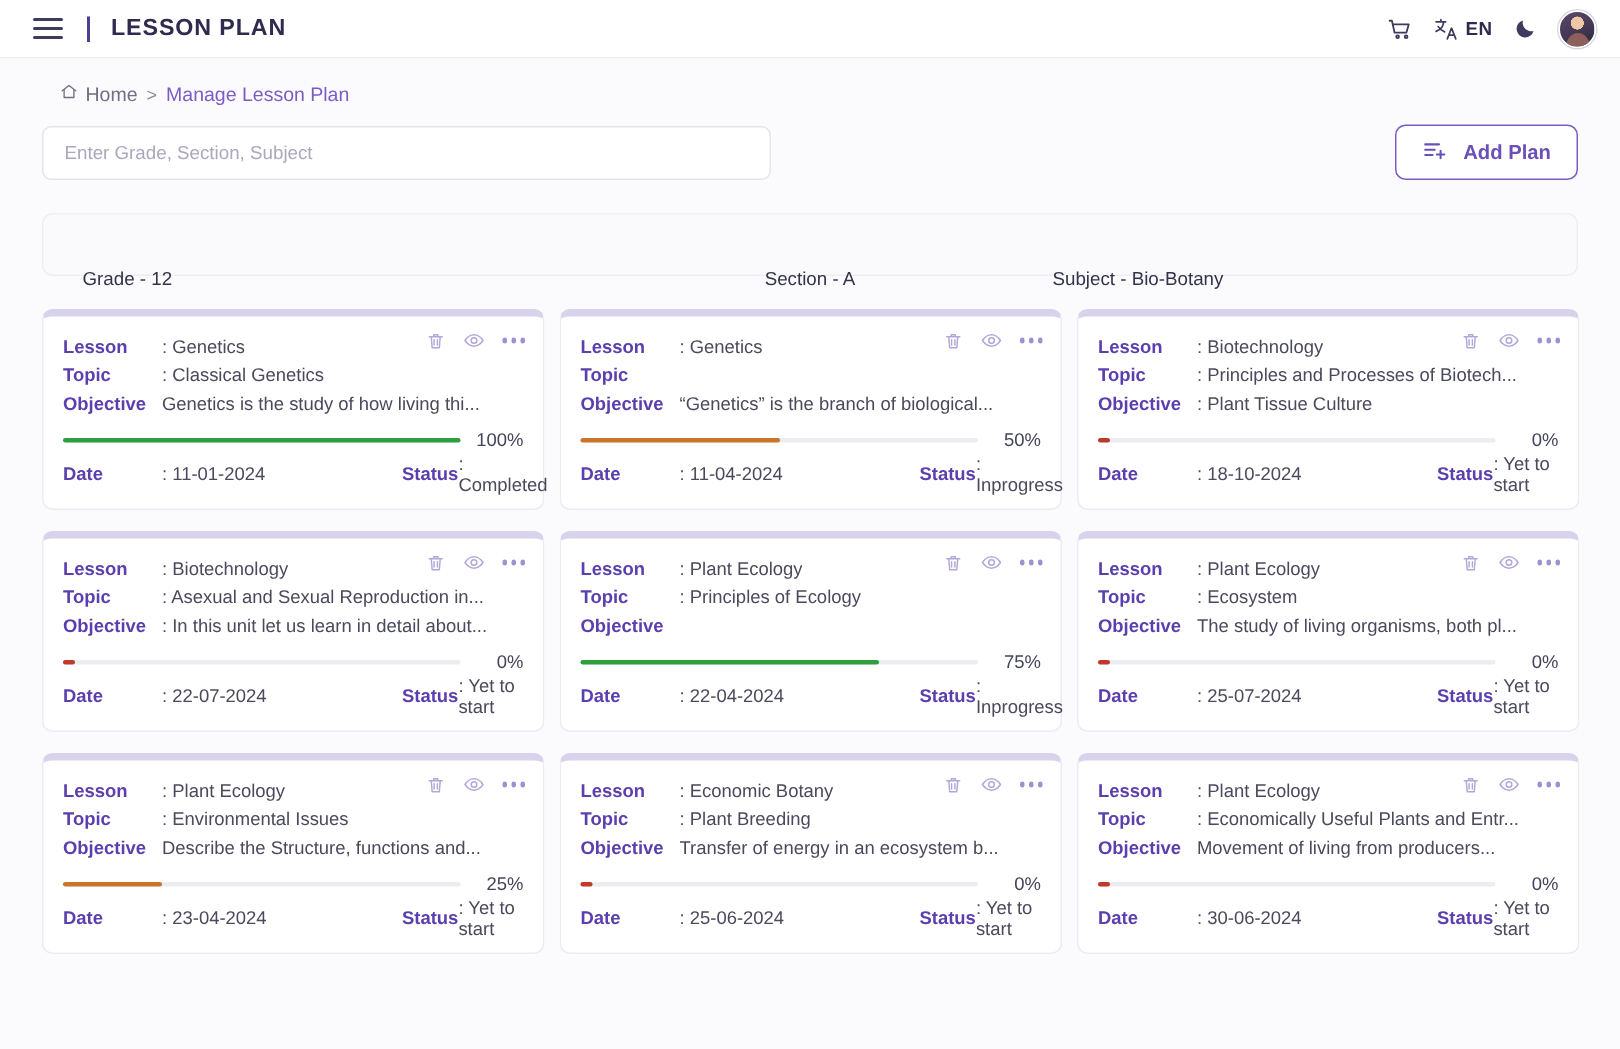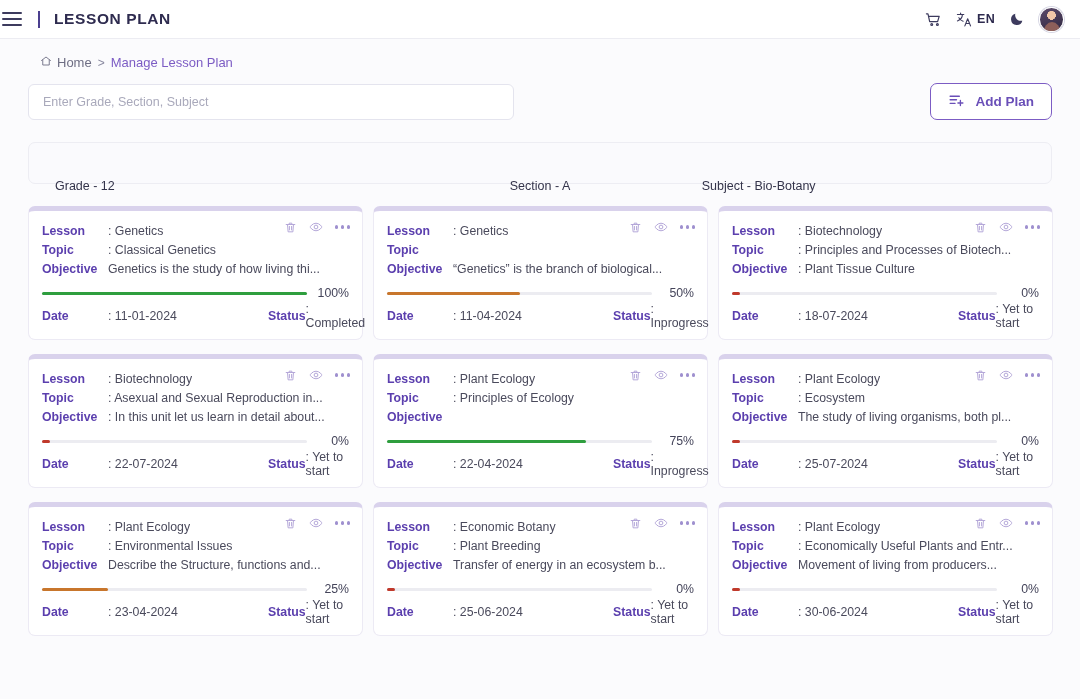"LESSON PLAN" .topbar { padding: 0 16px 0 2px -> 0 16px 0 22px }
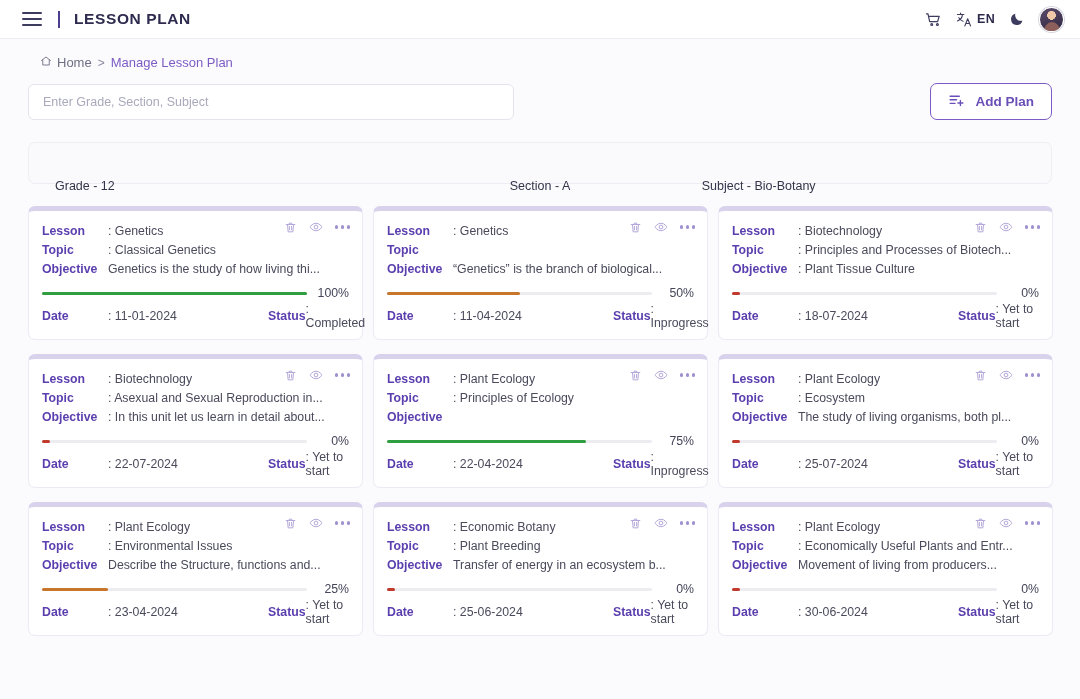": 18-07-2024" span.f-val { text: 18-07-2024 -> 18-10-2024 }
